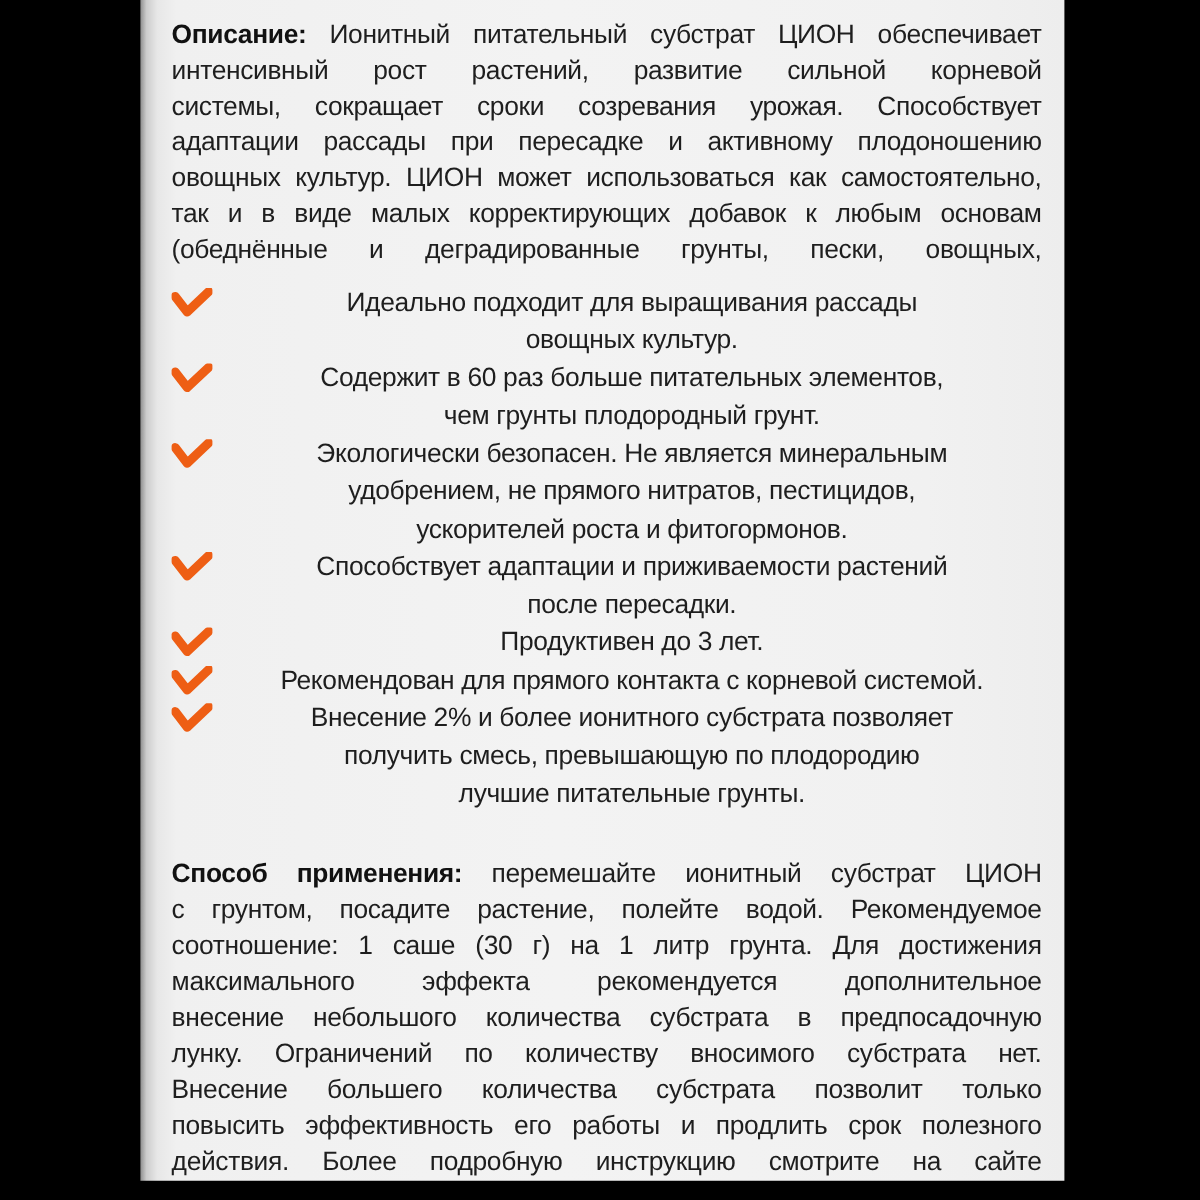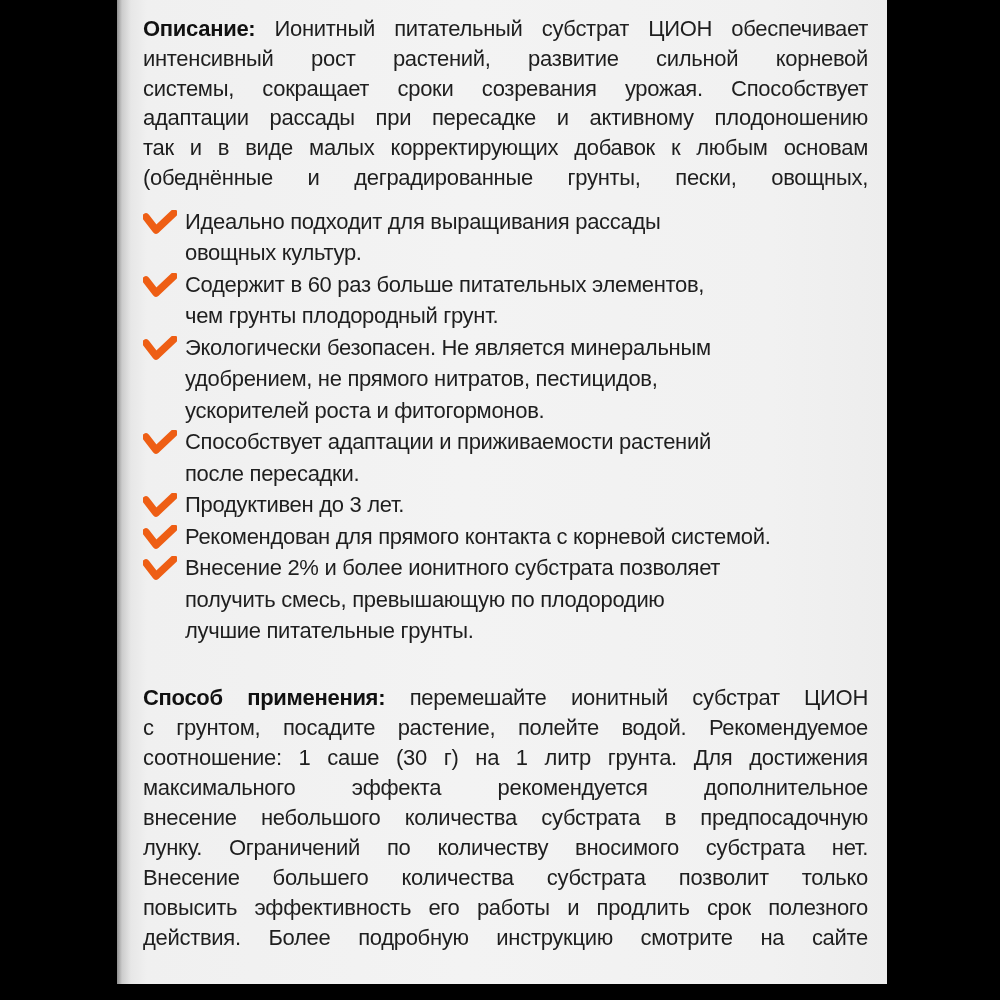"овощных культур. ЦИОН может" div.jl { html: none -> <div>овощных культур. ЦИОН может использоваться как самостоятельно,</div> }
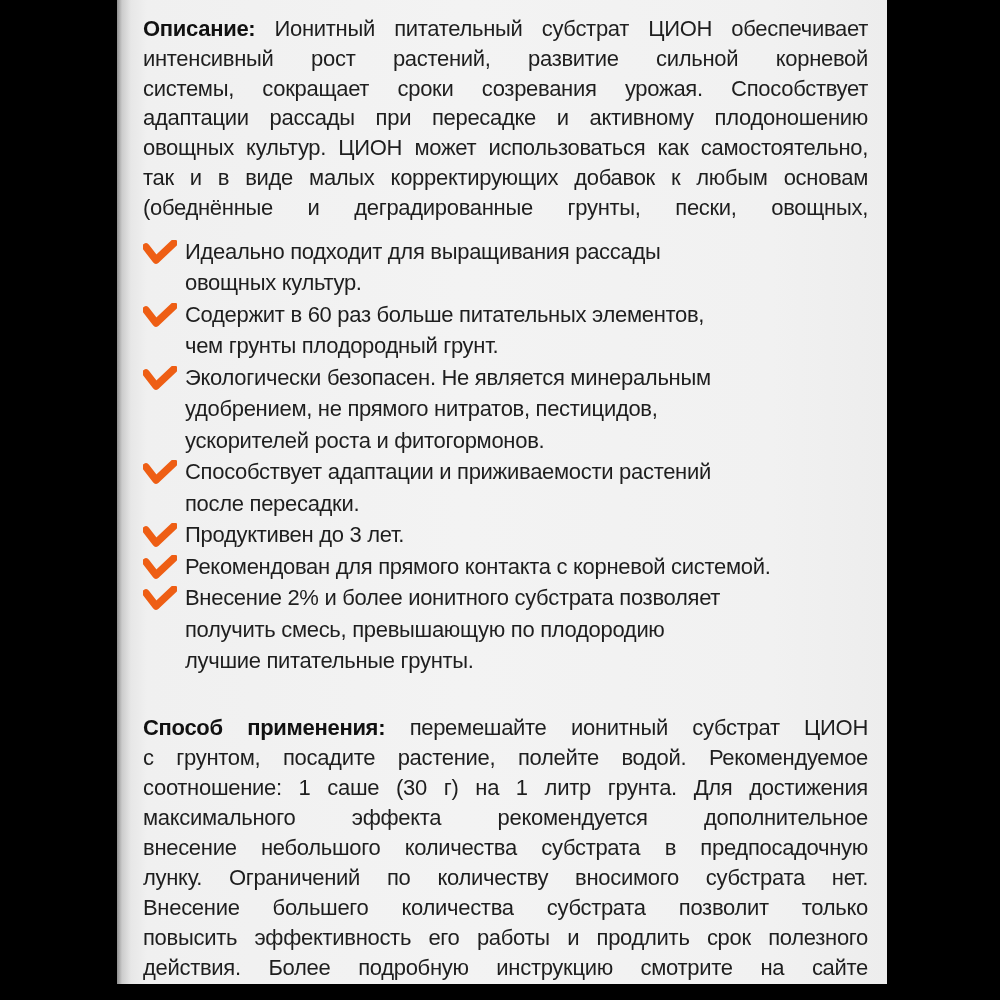"Идеально подходит для выращивания" .feature { text-align: none -> center }
